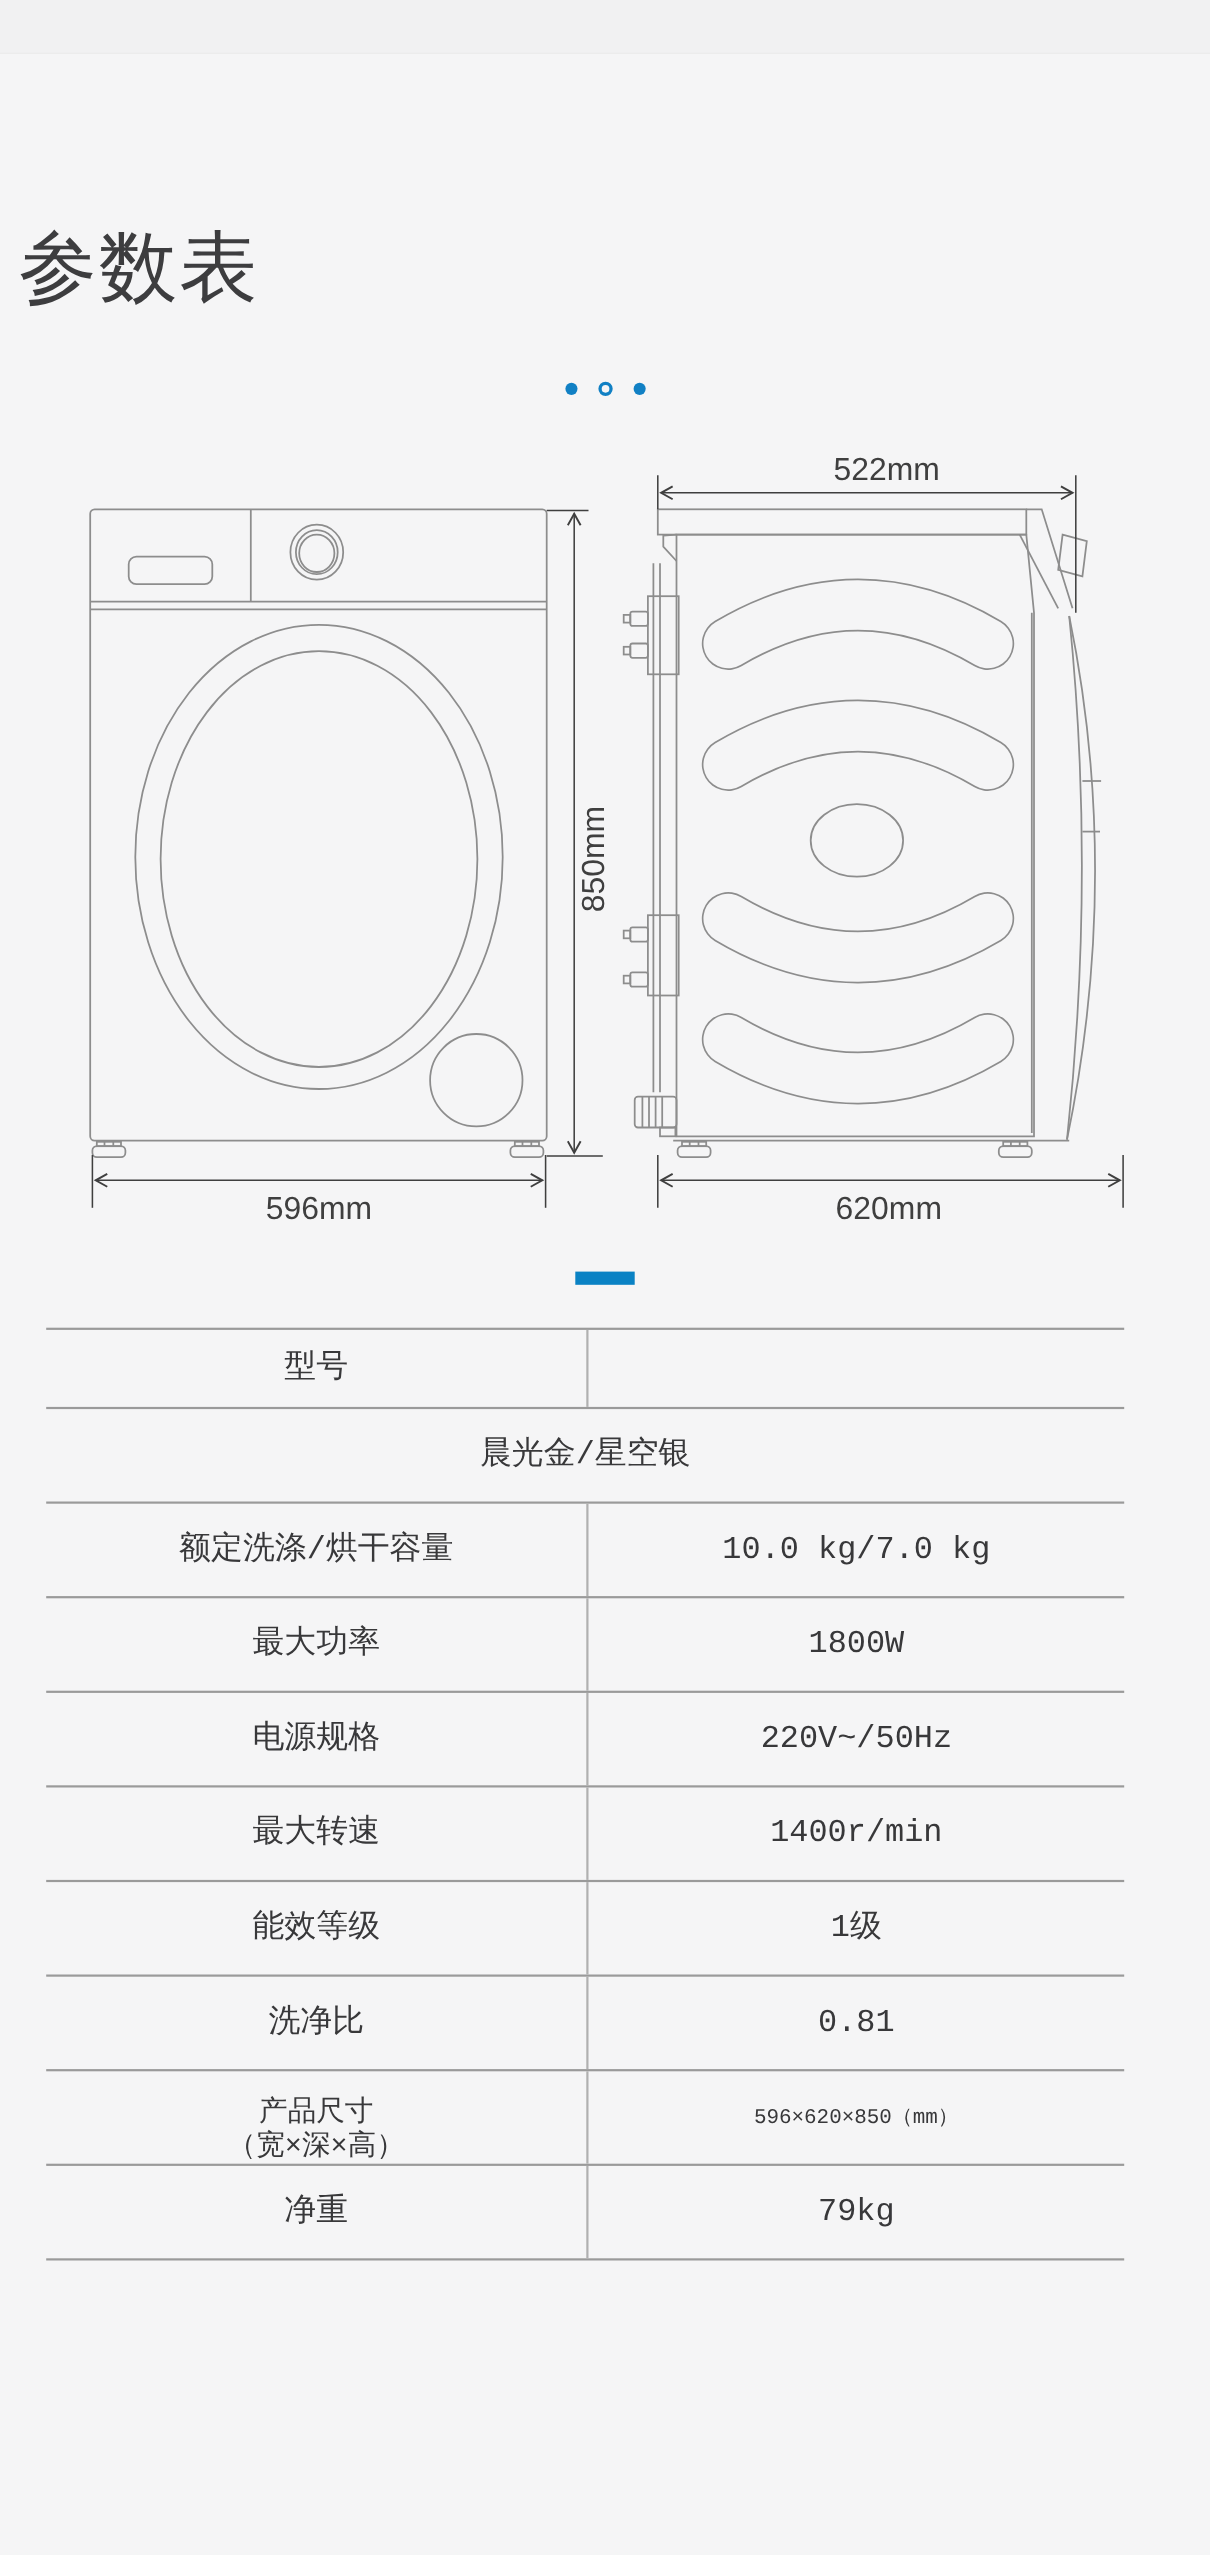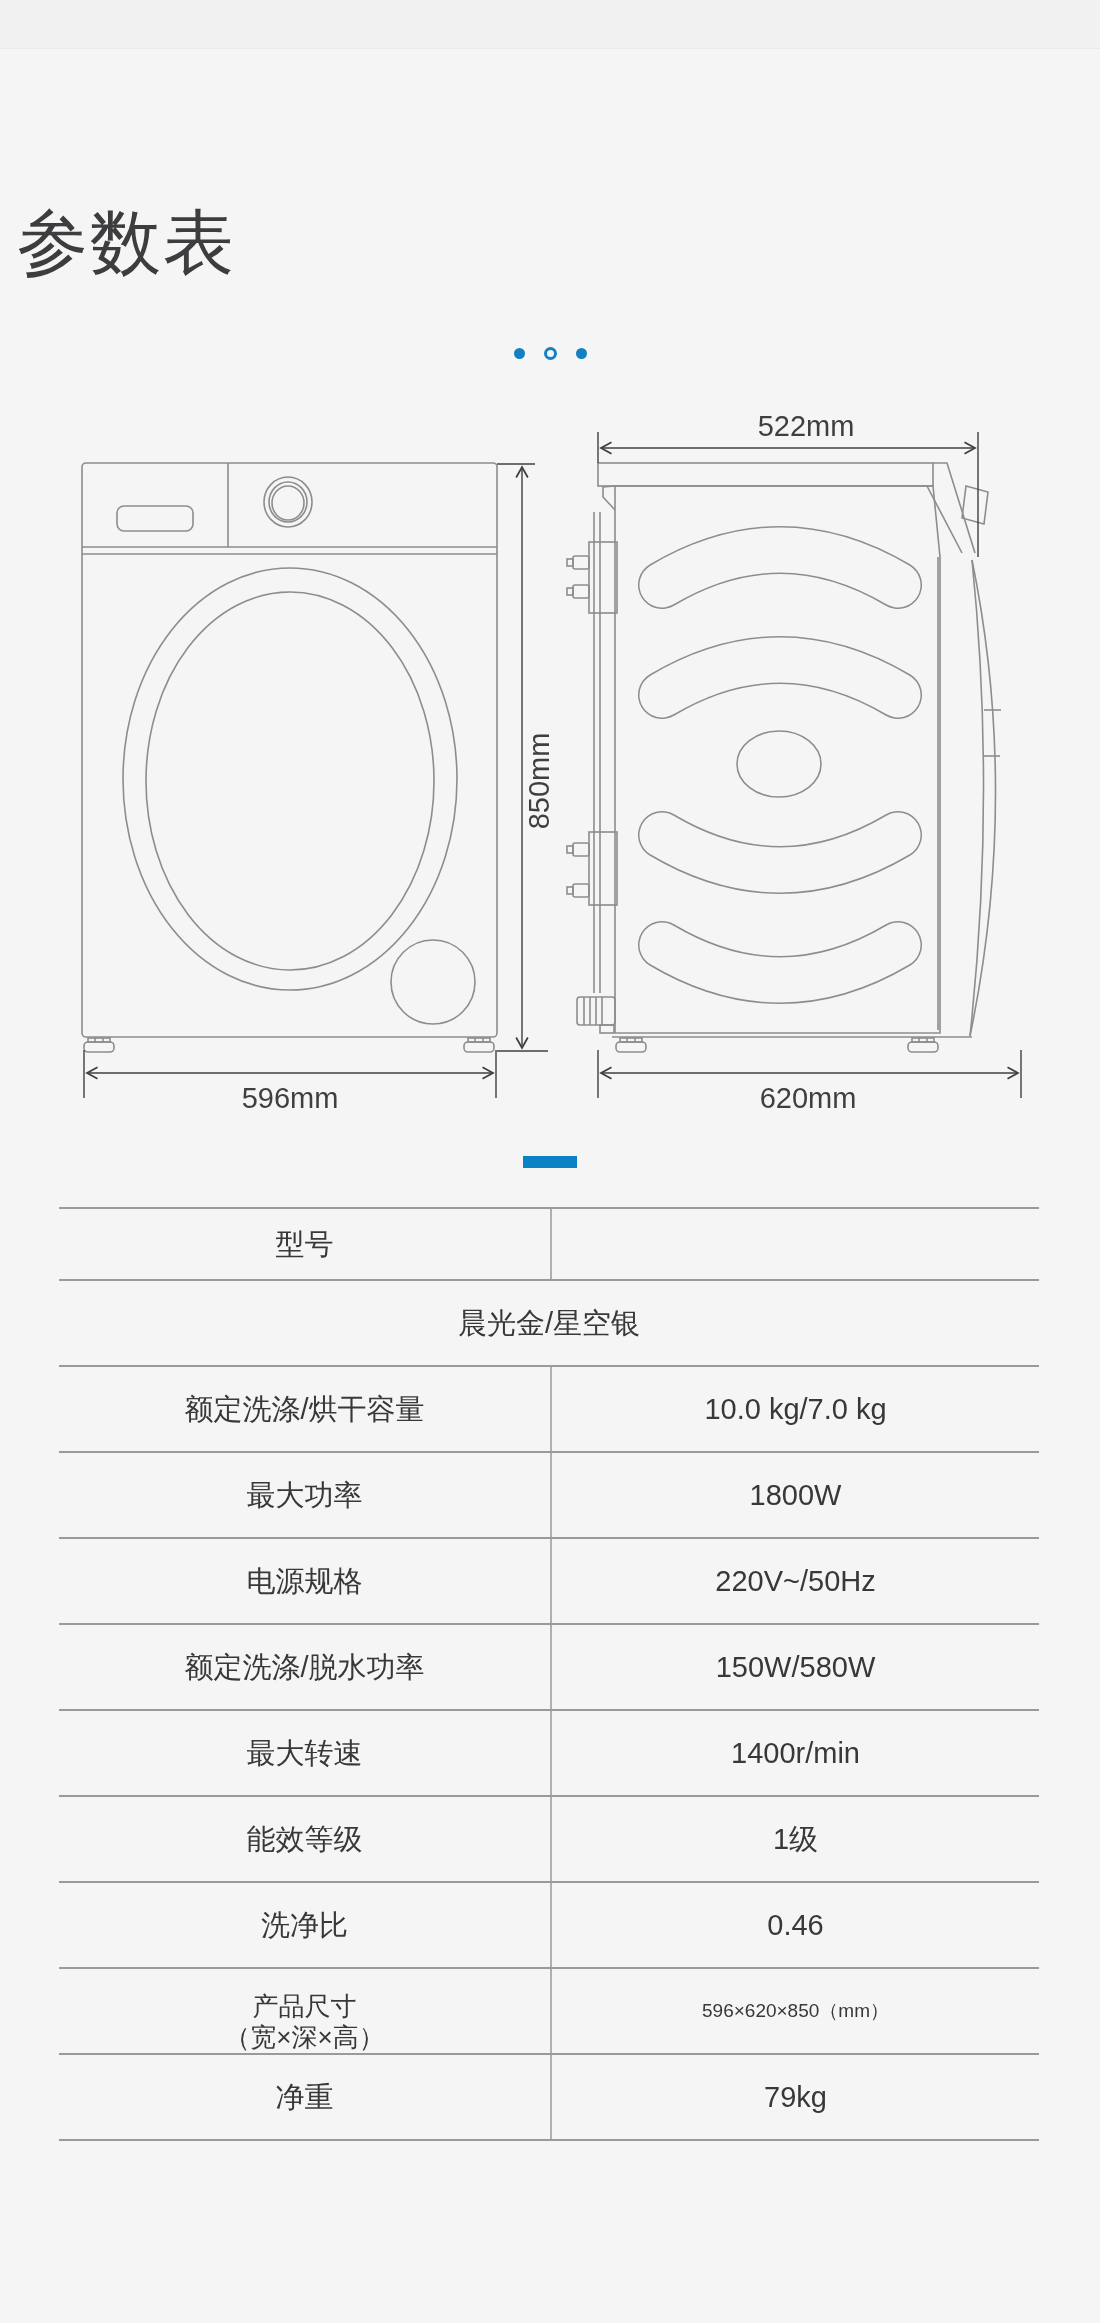"型号" .spec-table { font-family: none -> Liberation Mono, monospace; left: 59px -> 42px }
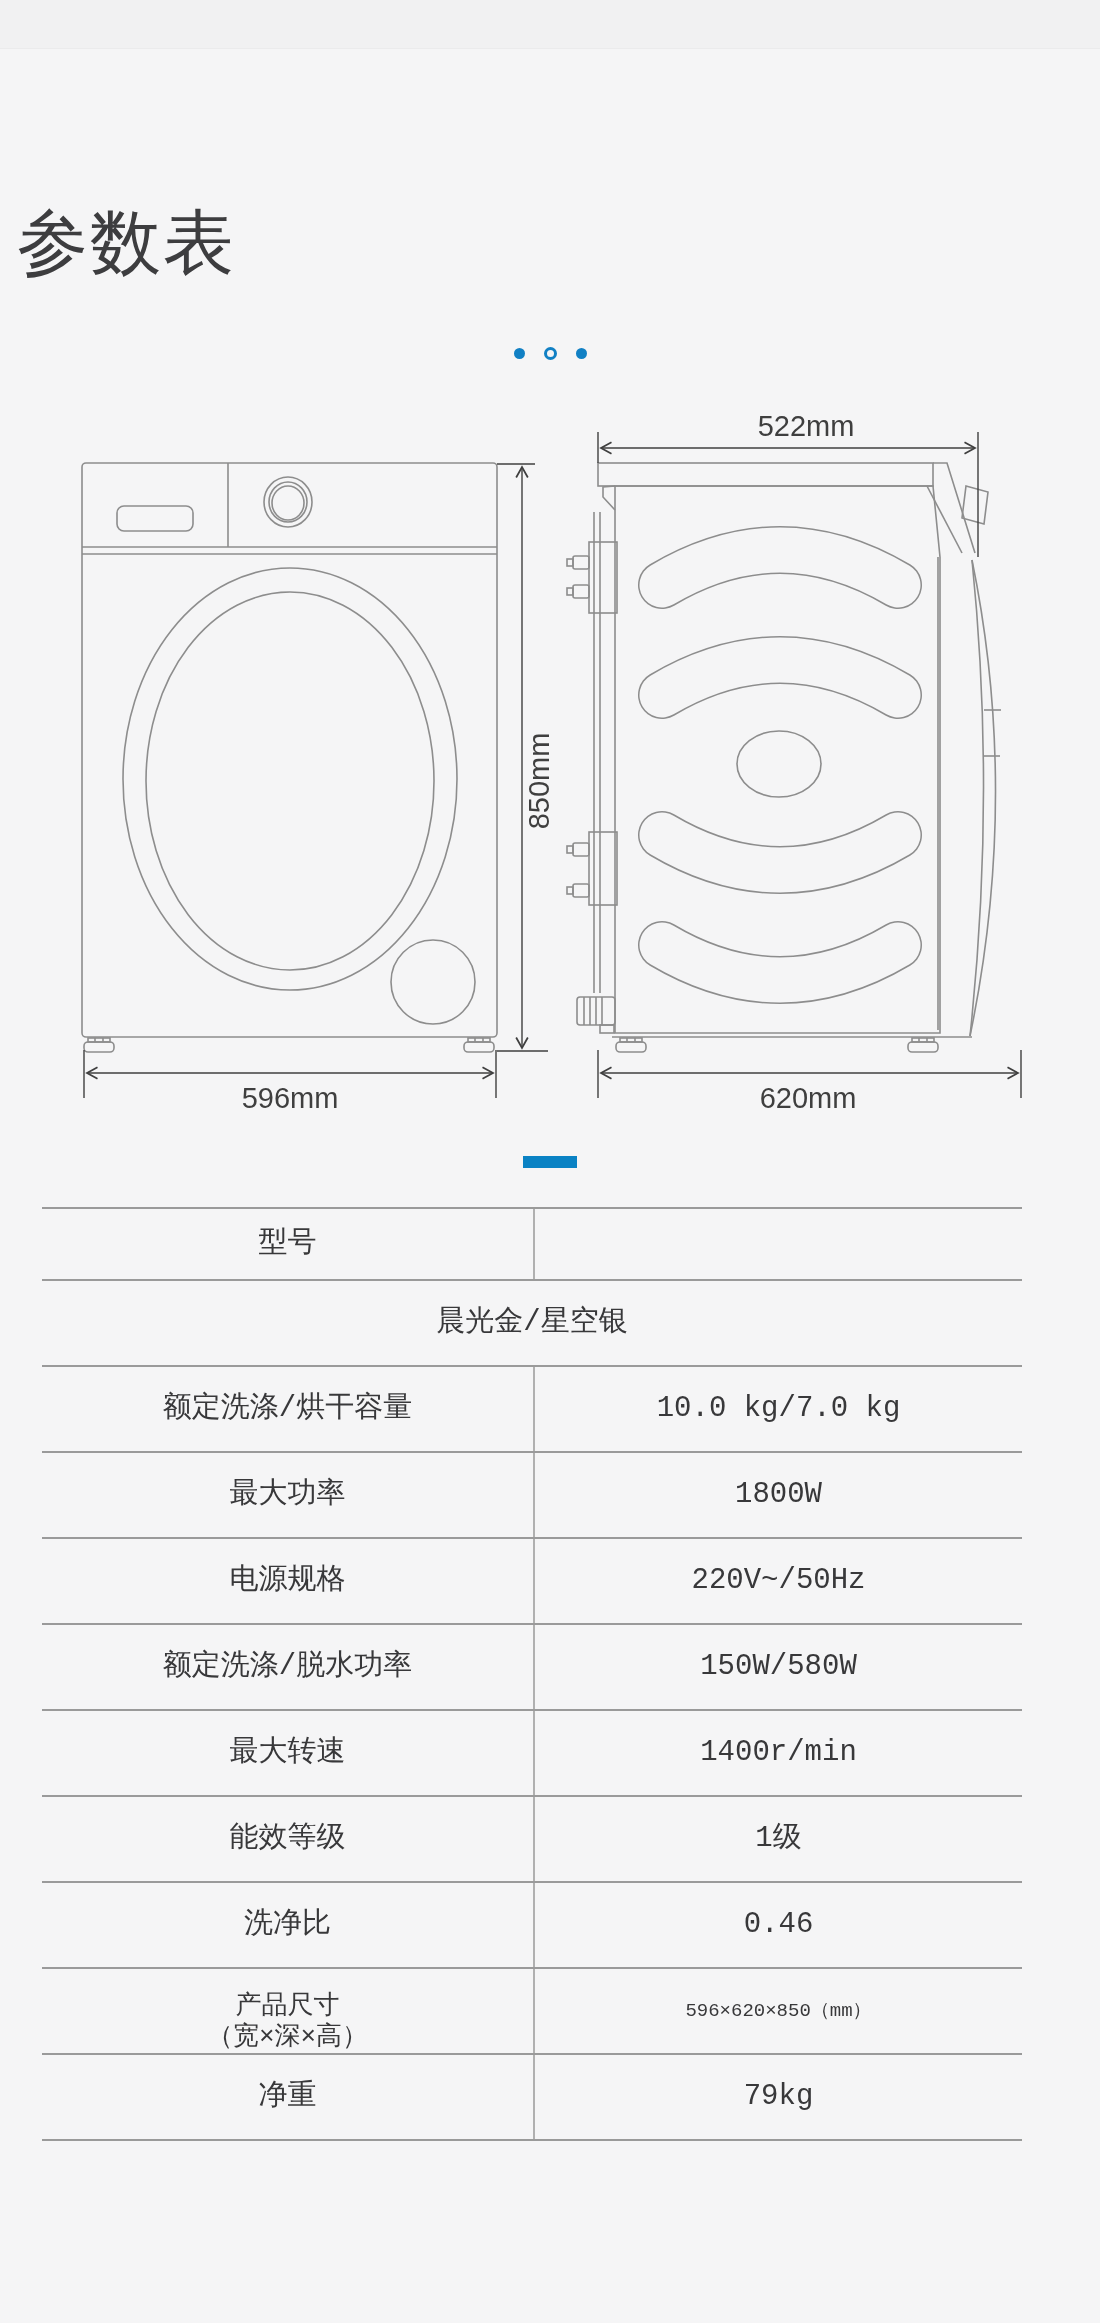"额定洗涤/脱水功率" div.spec-row { html: <div> <div>额定洗涤/脱水功率</div> <div>150W/580W</div> </div> -> none }
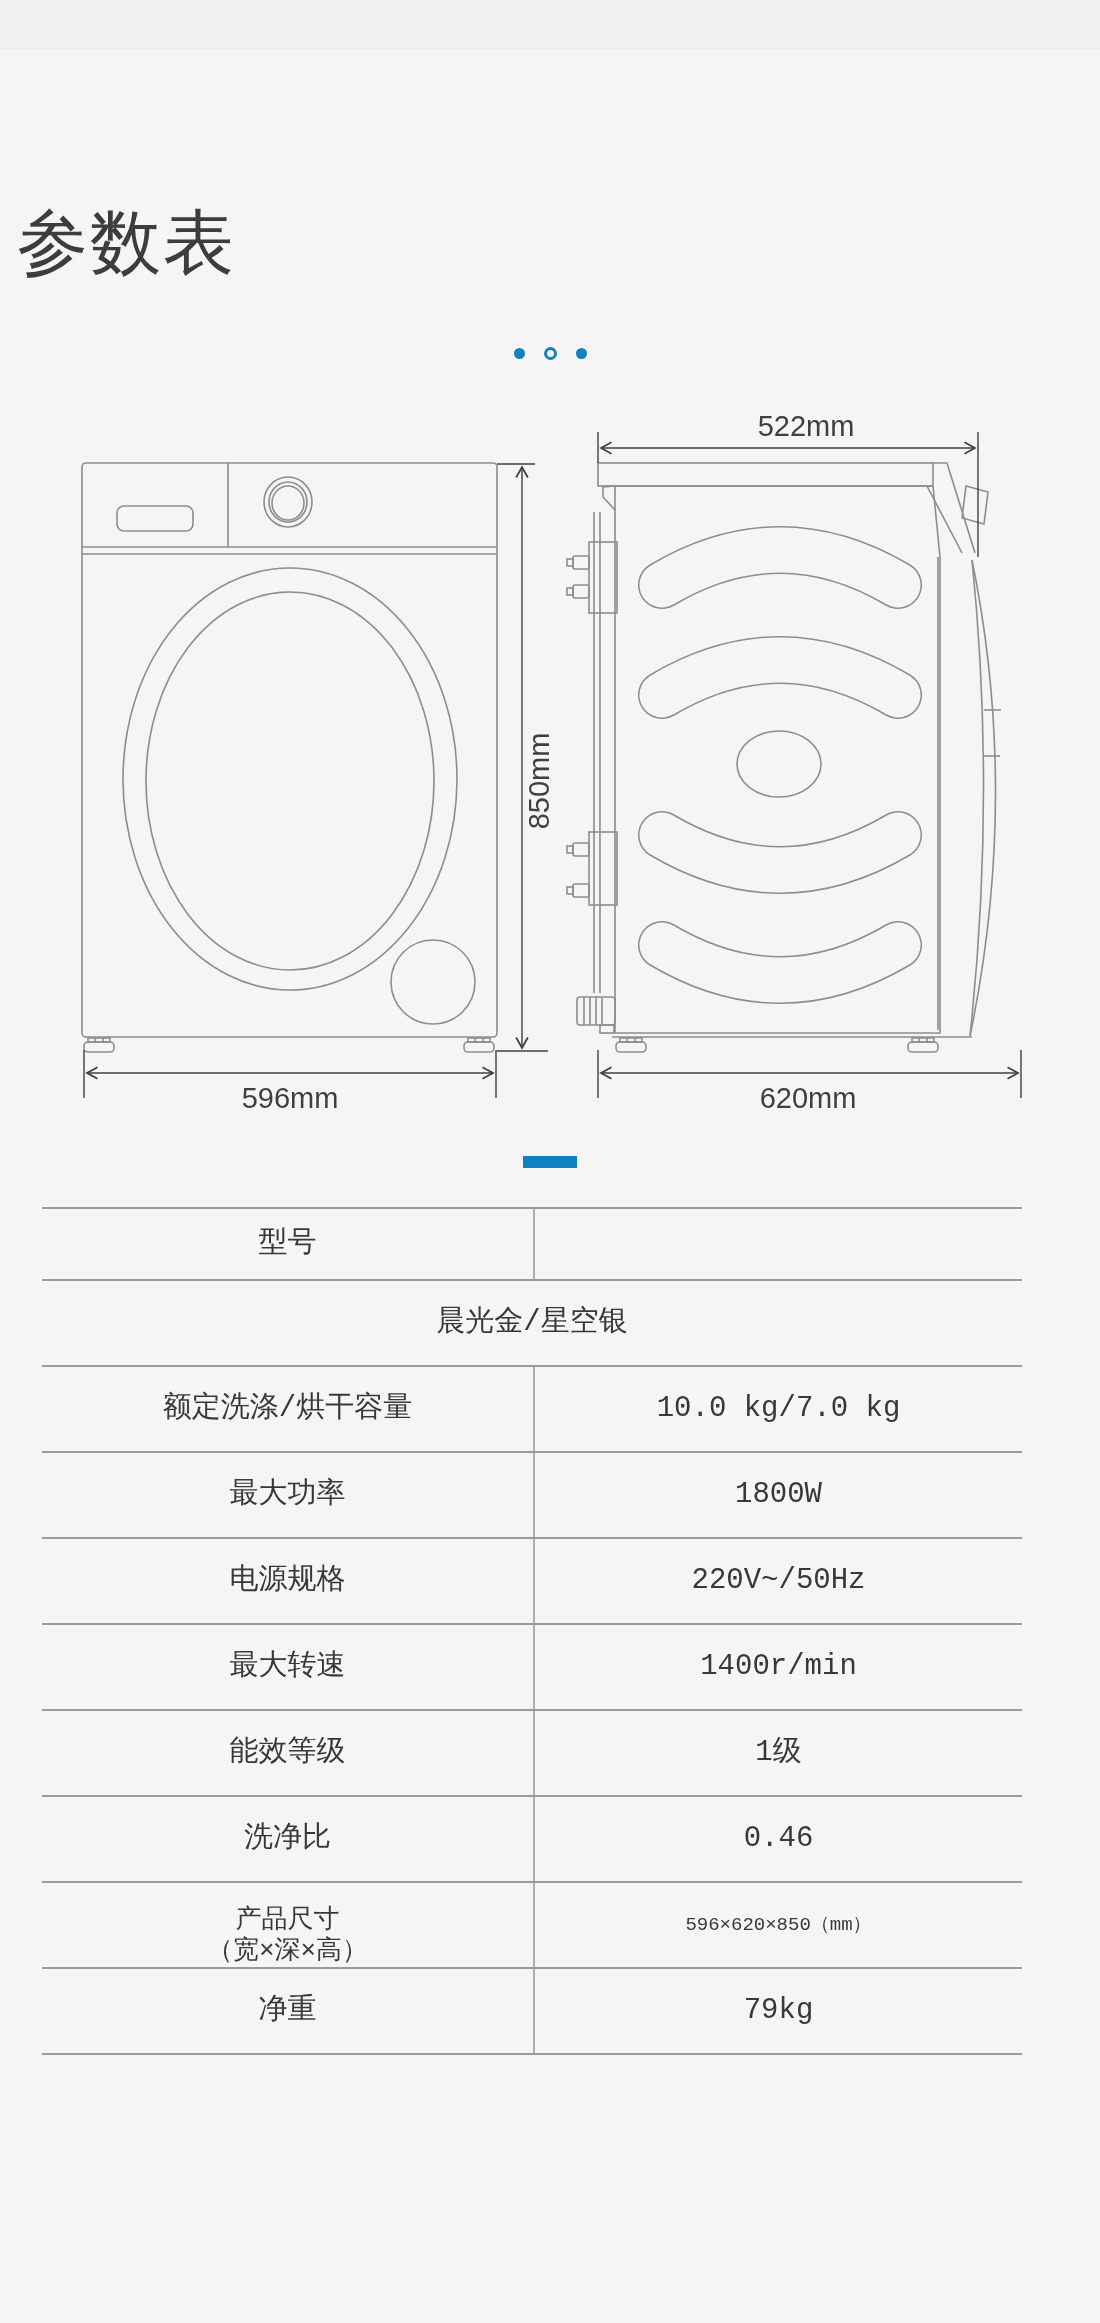"0.46" div.cell { text: 0.46 -> 0.81 }
